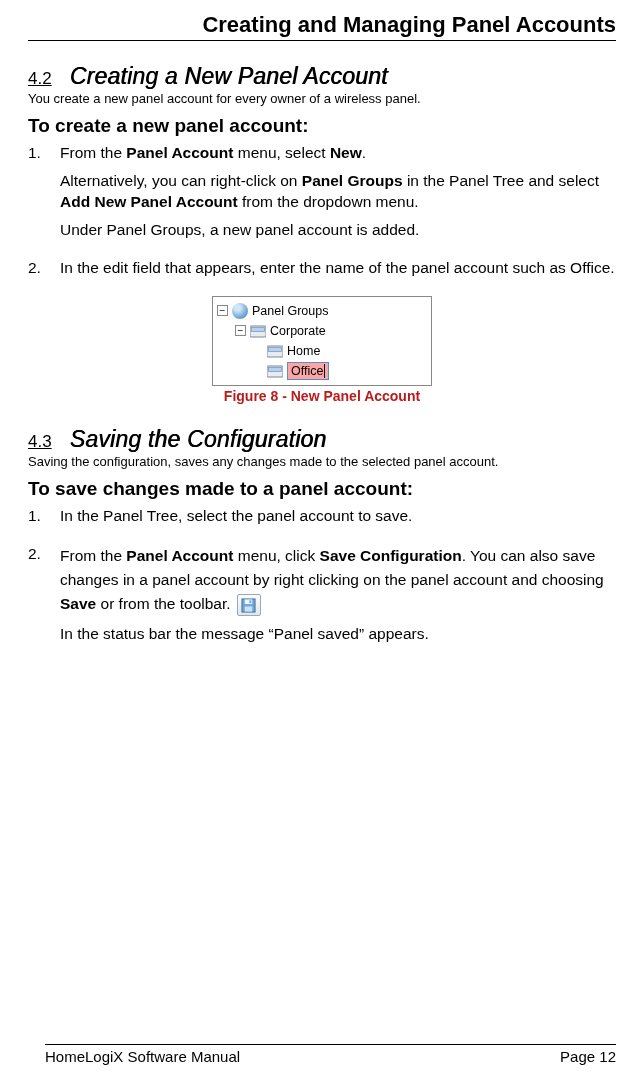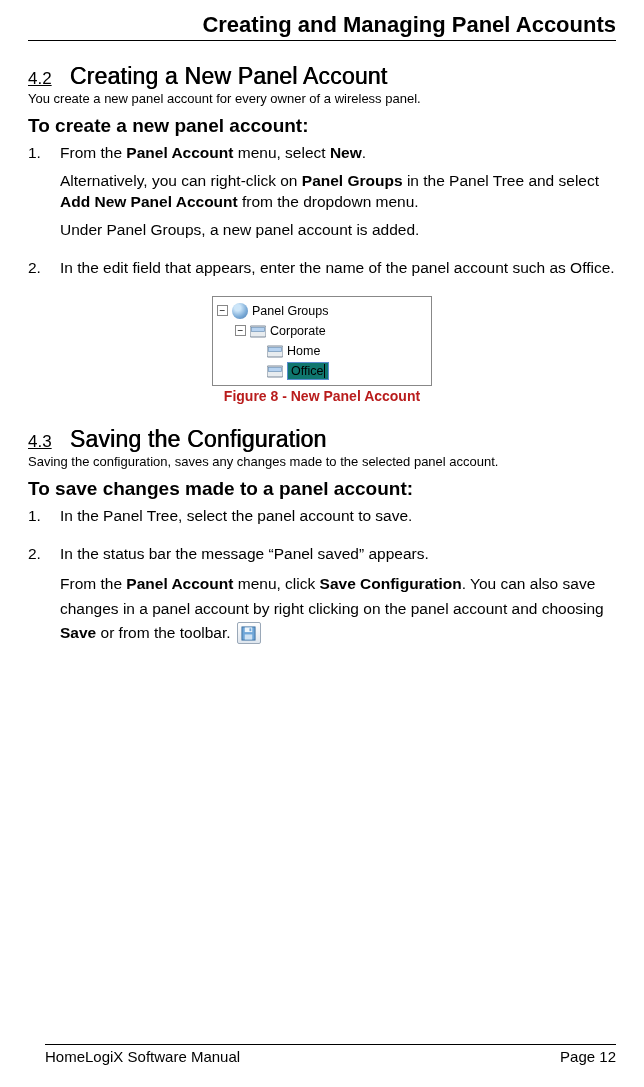"Creating a New Panel Account" .section-title { font-style: none -> italic }
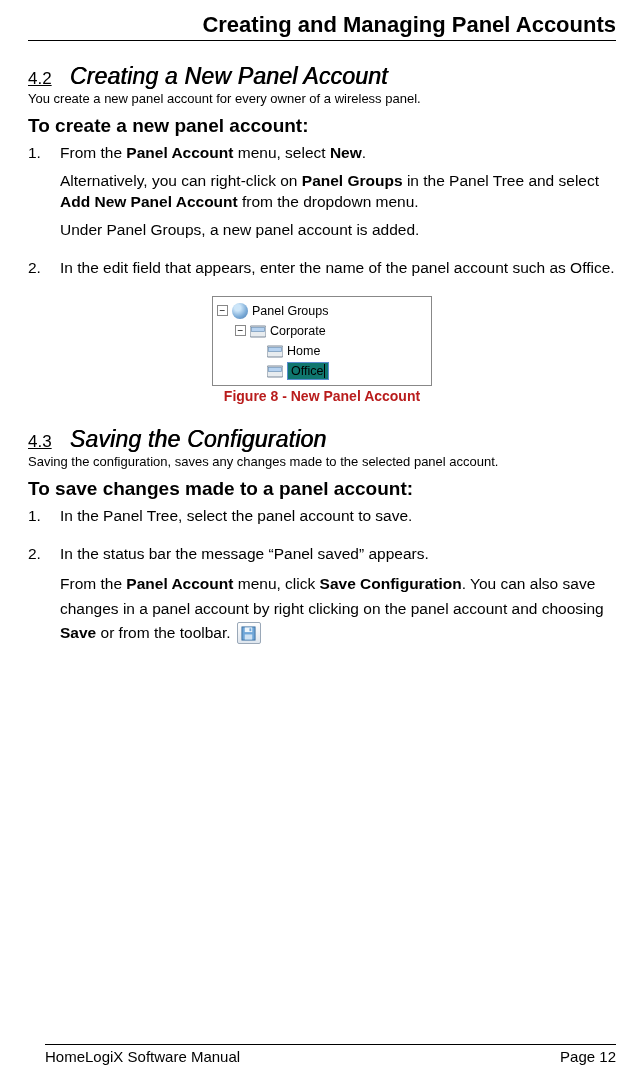"Office" .edit-field { background: #0f766e -> #fca5a5 }
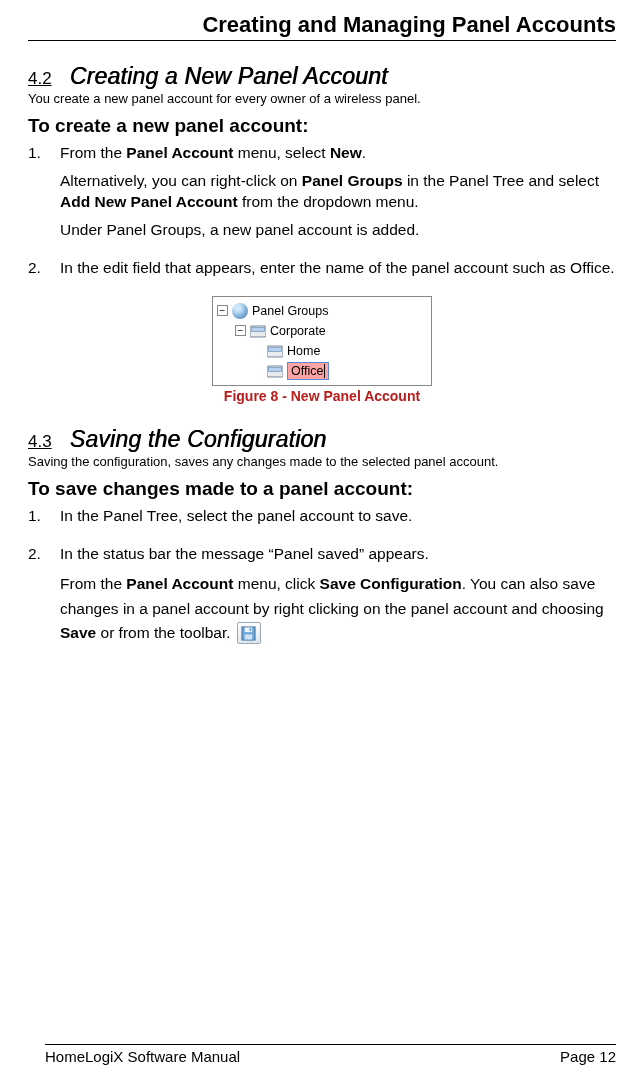"In the status bar the" p { order: before "From the Panel Account menu, click" -> after "From the Panel Account menu, click" }
